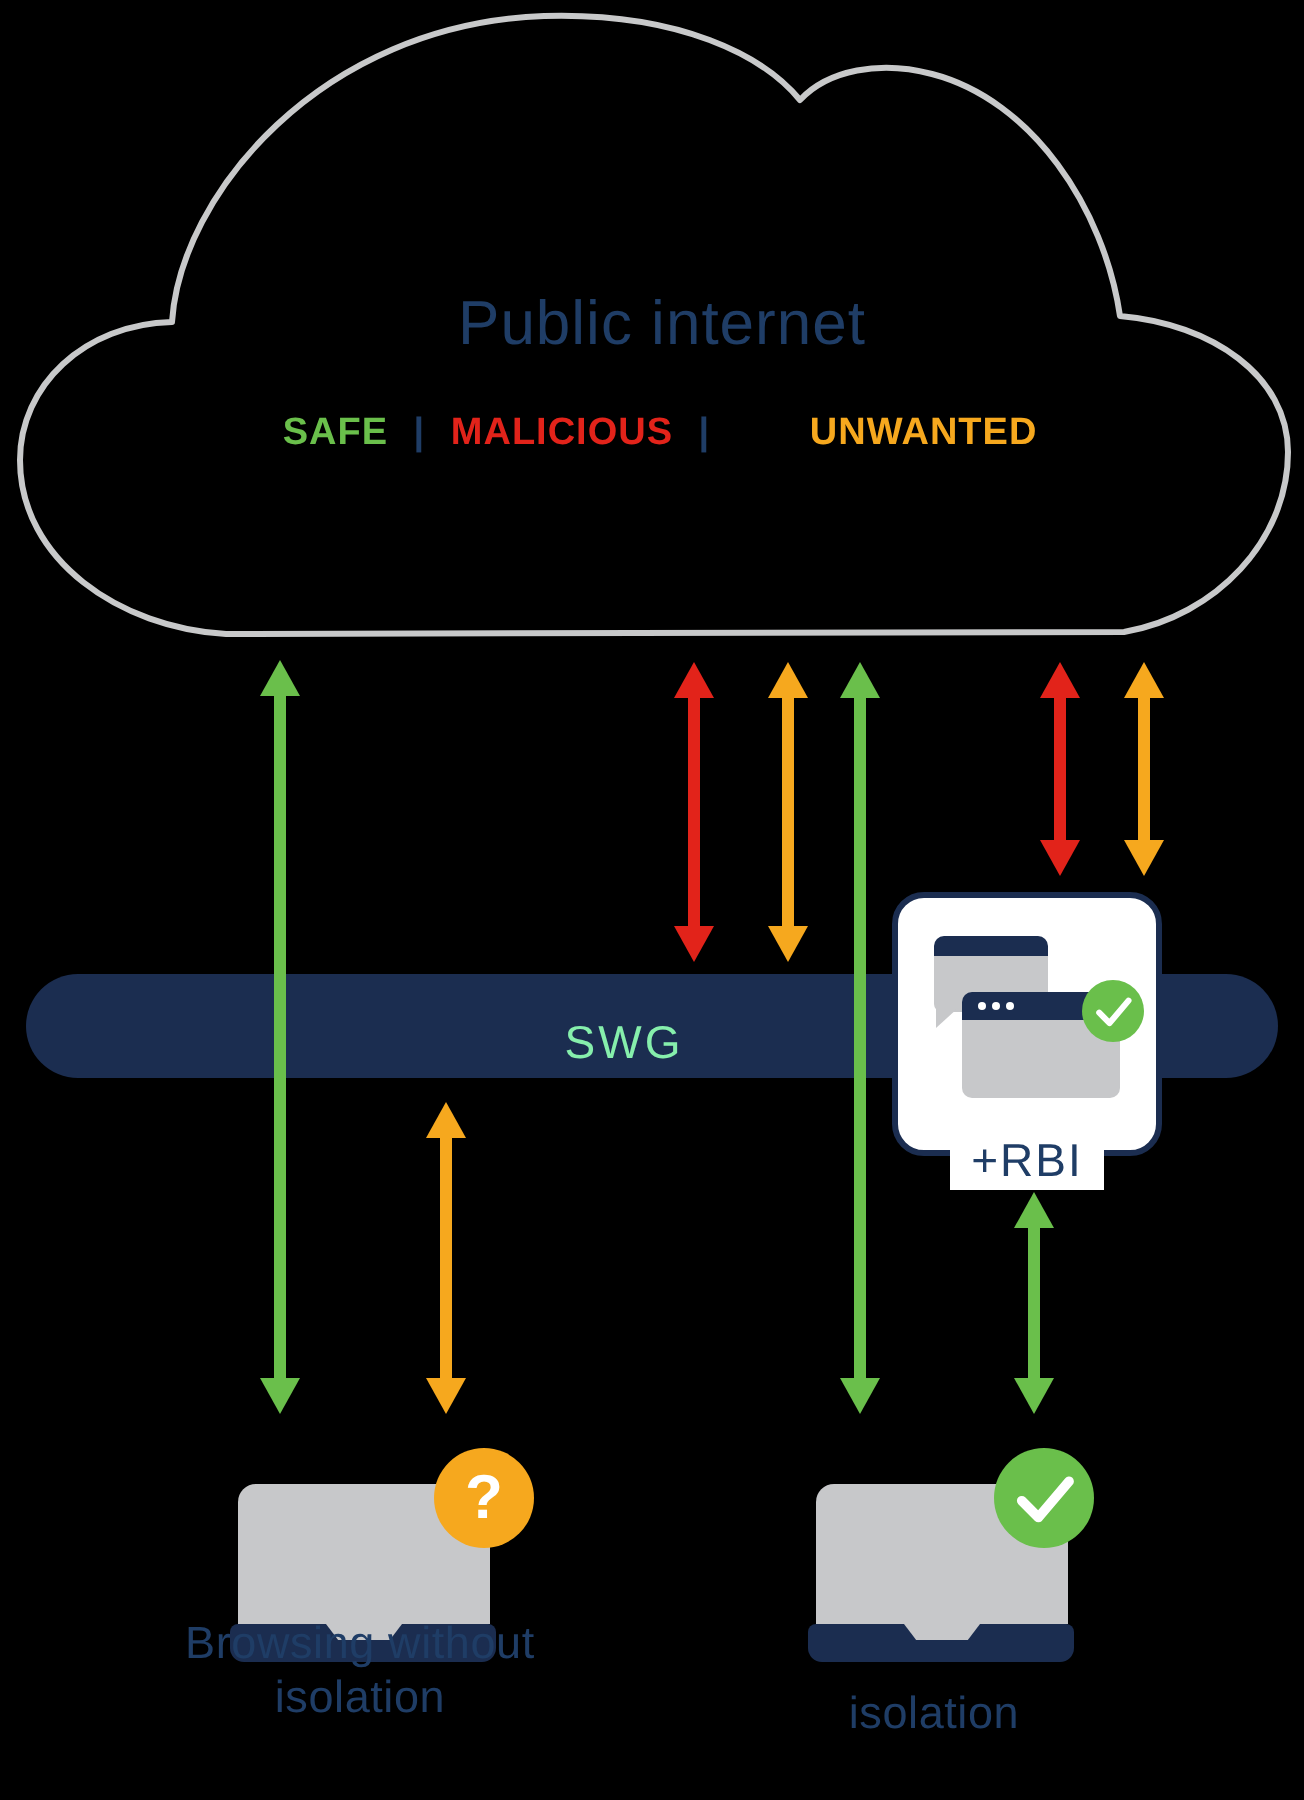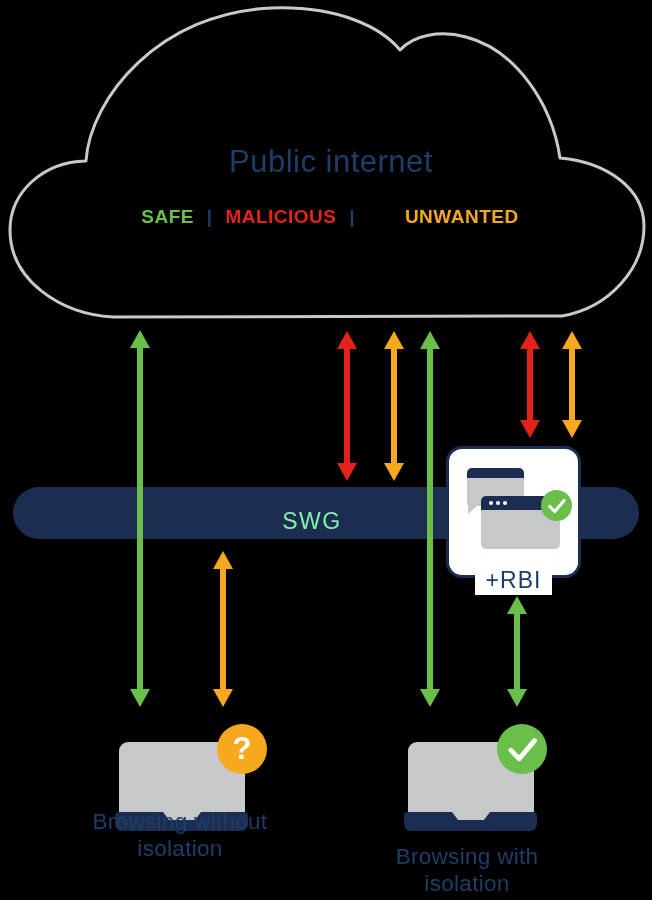"Browsing with" div { html: <div>Browsing with</div> -> none }
